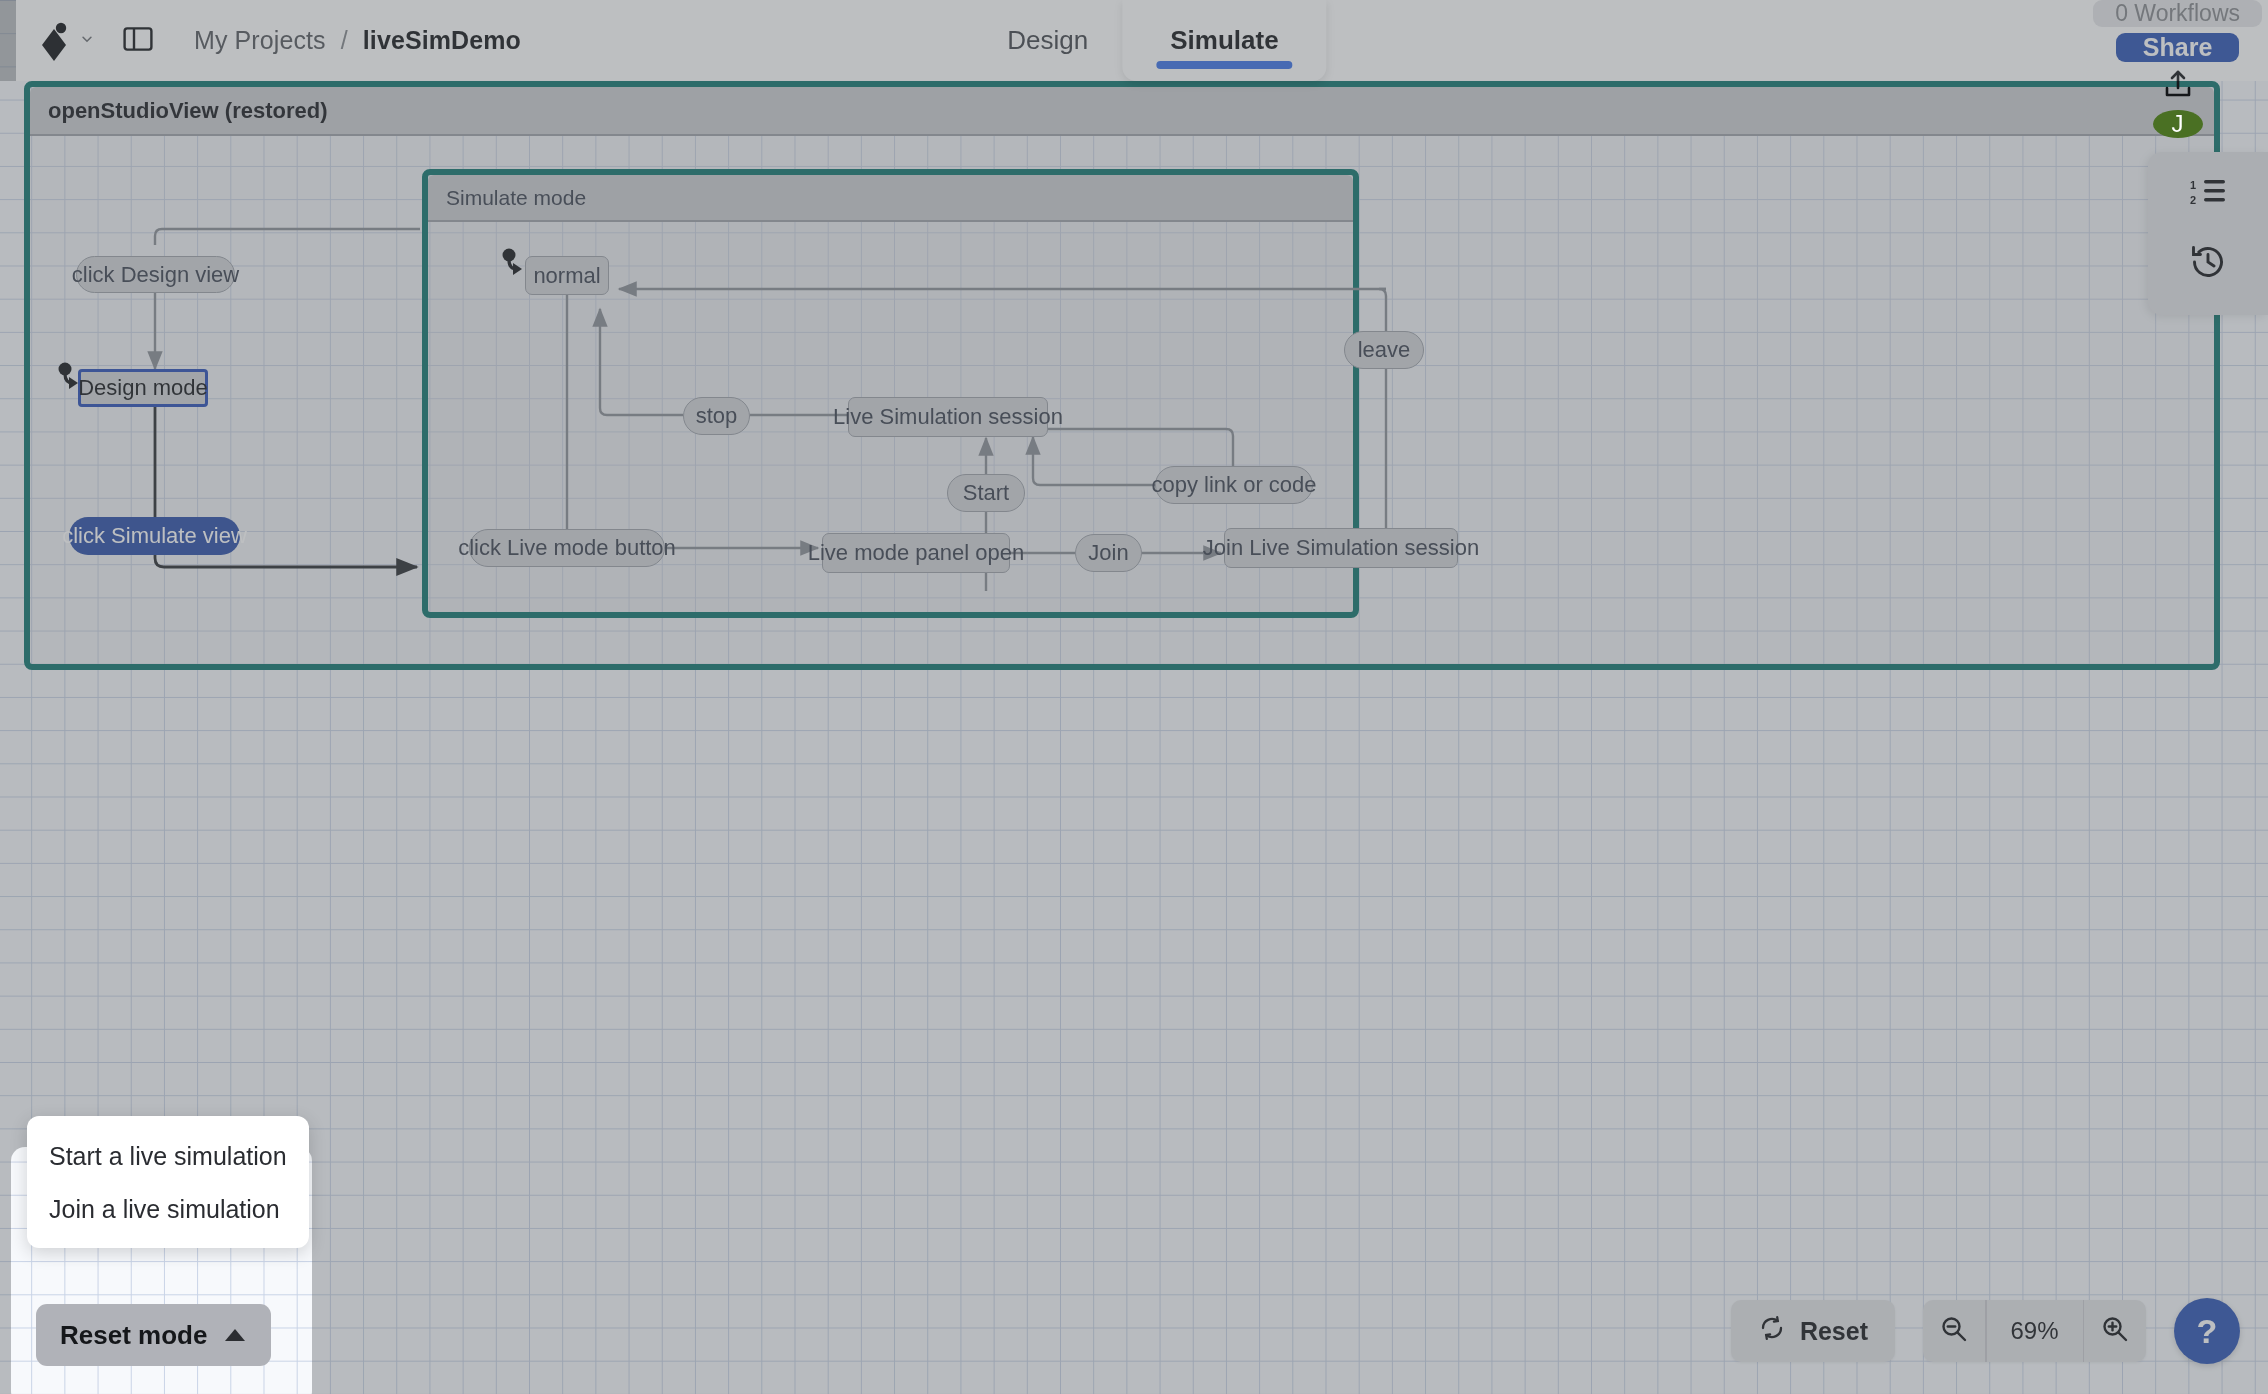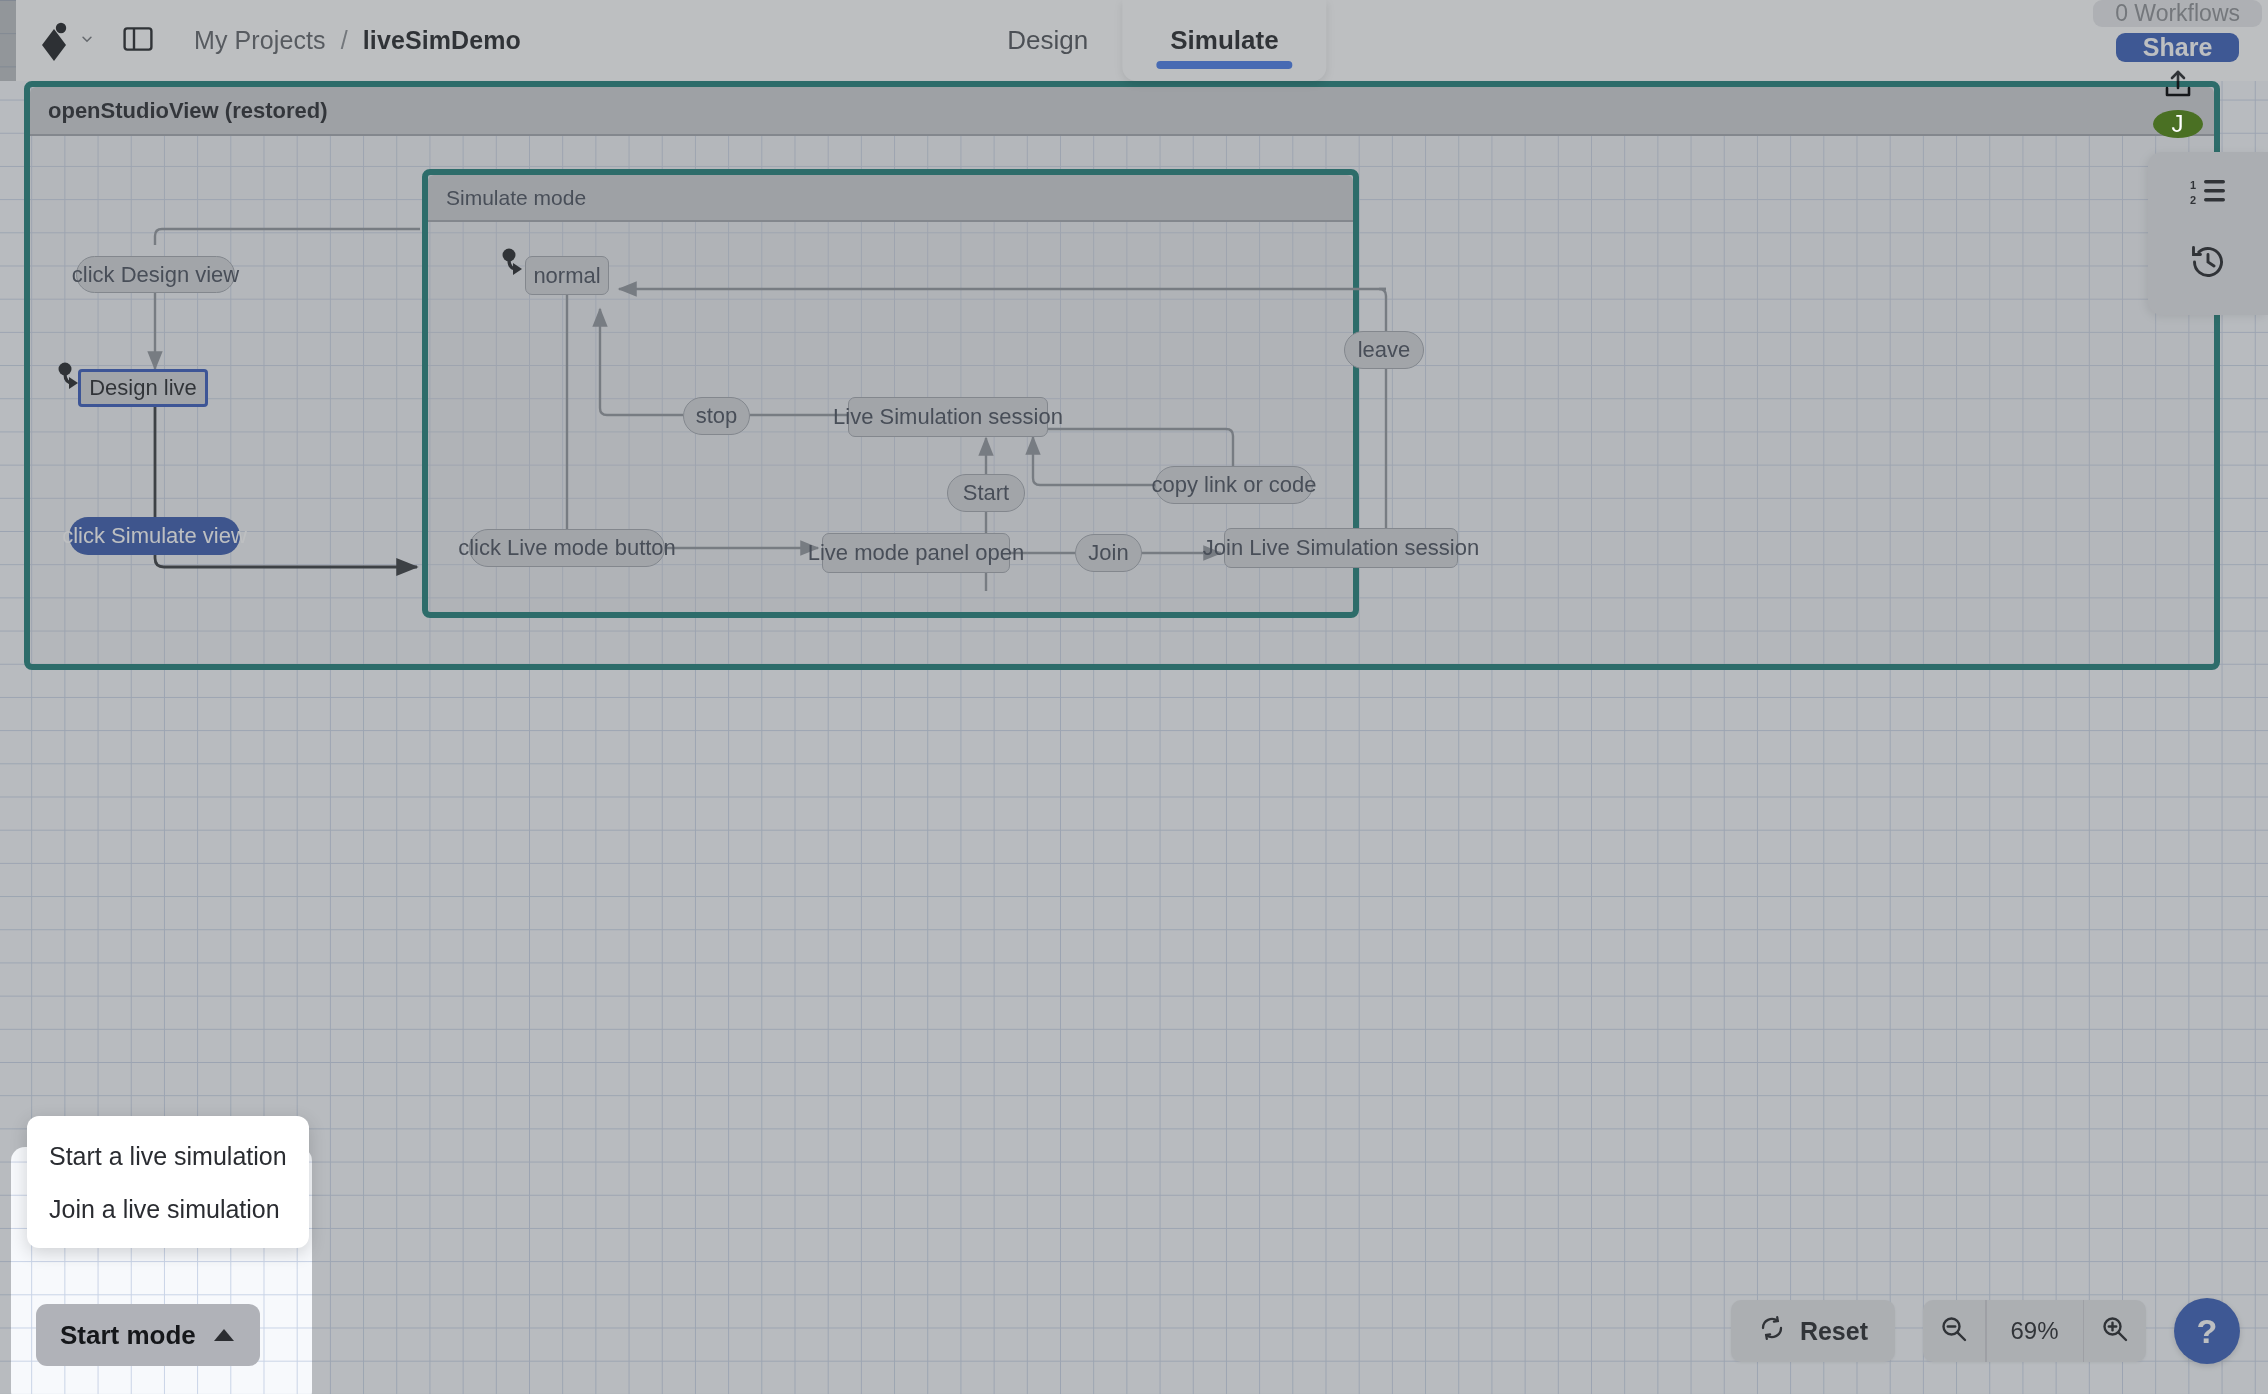"Design live" span { text: live -> mode }
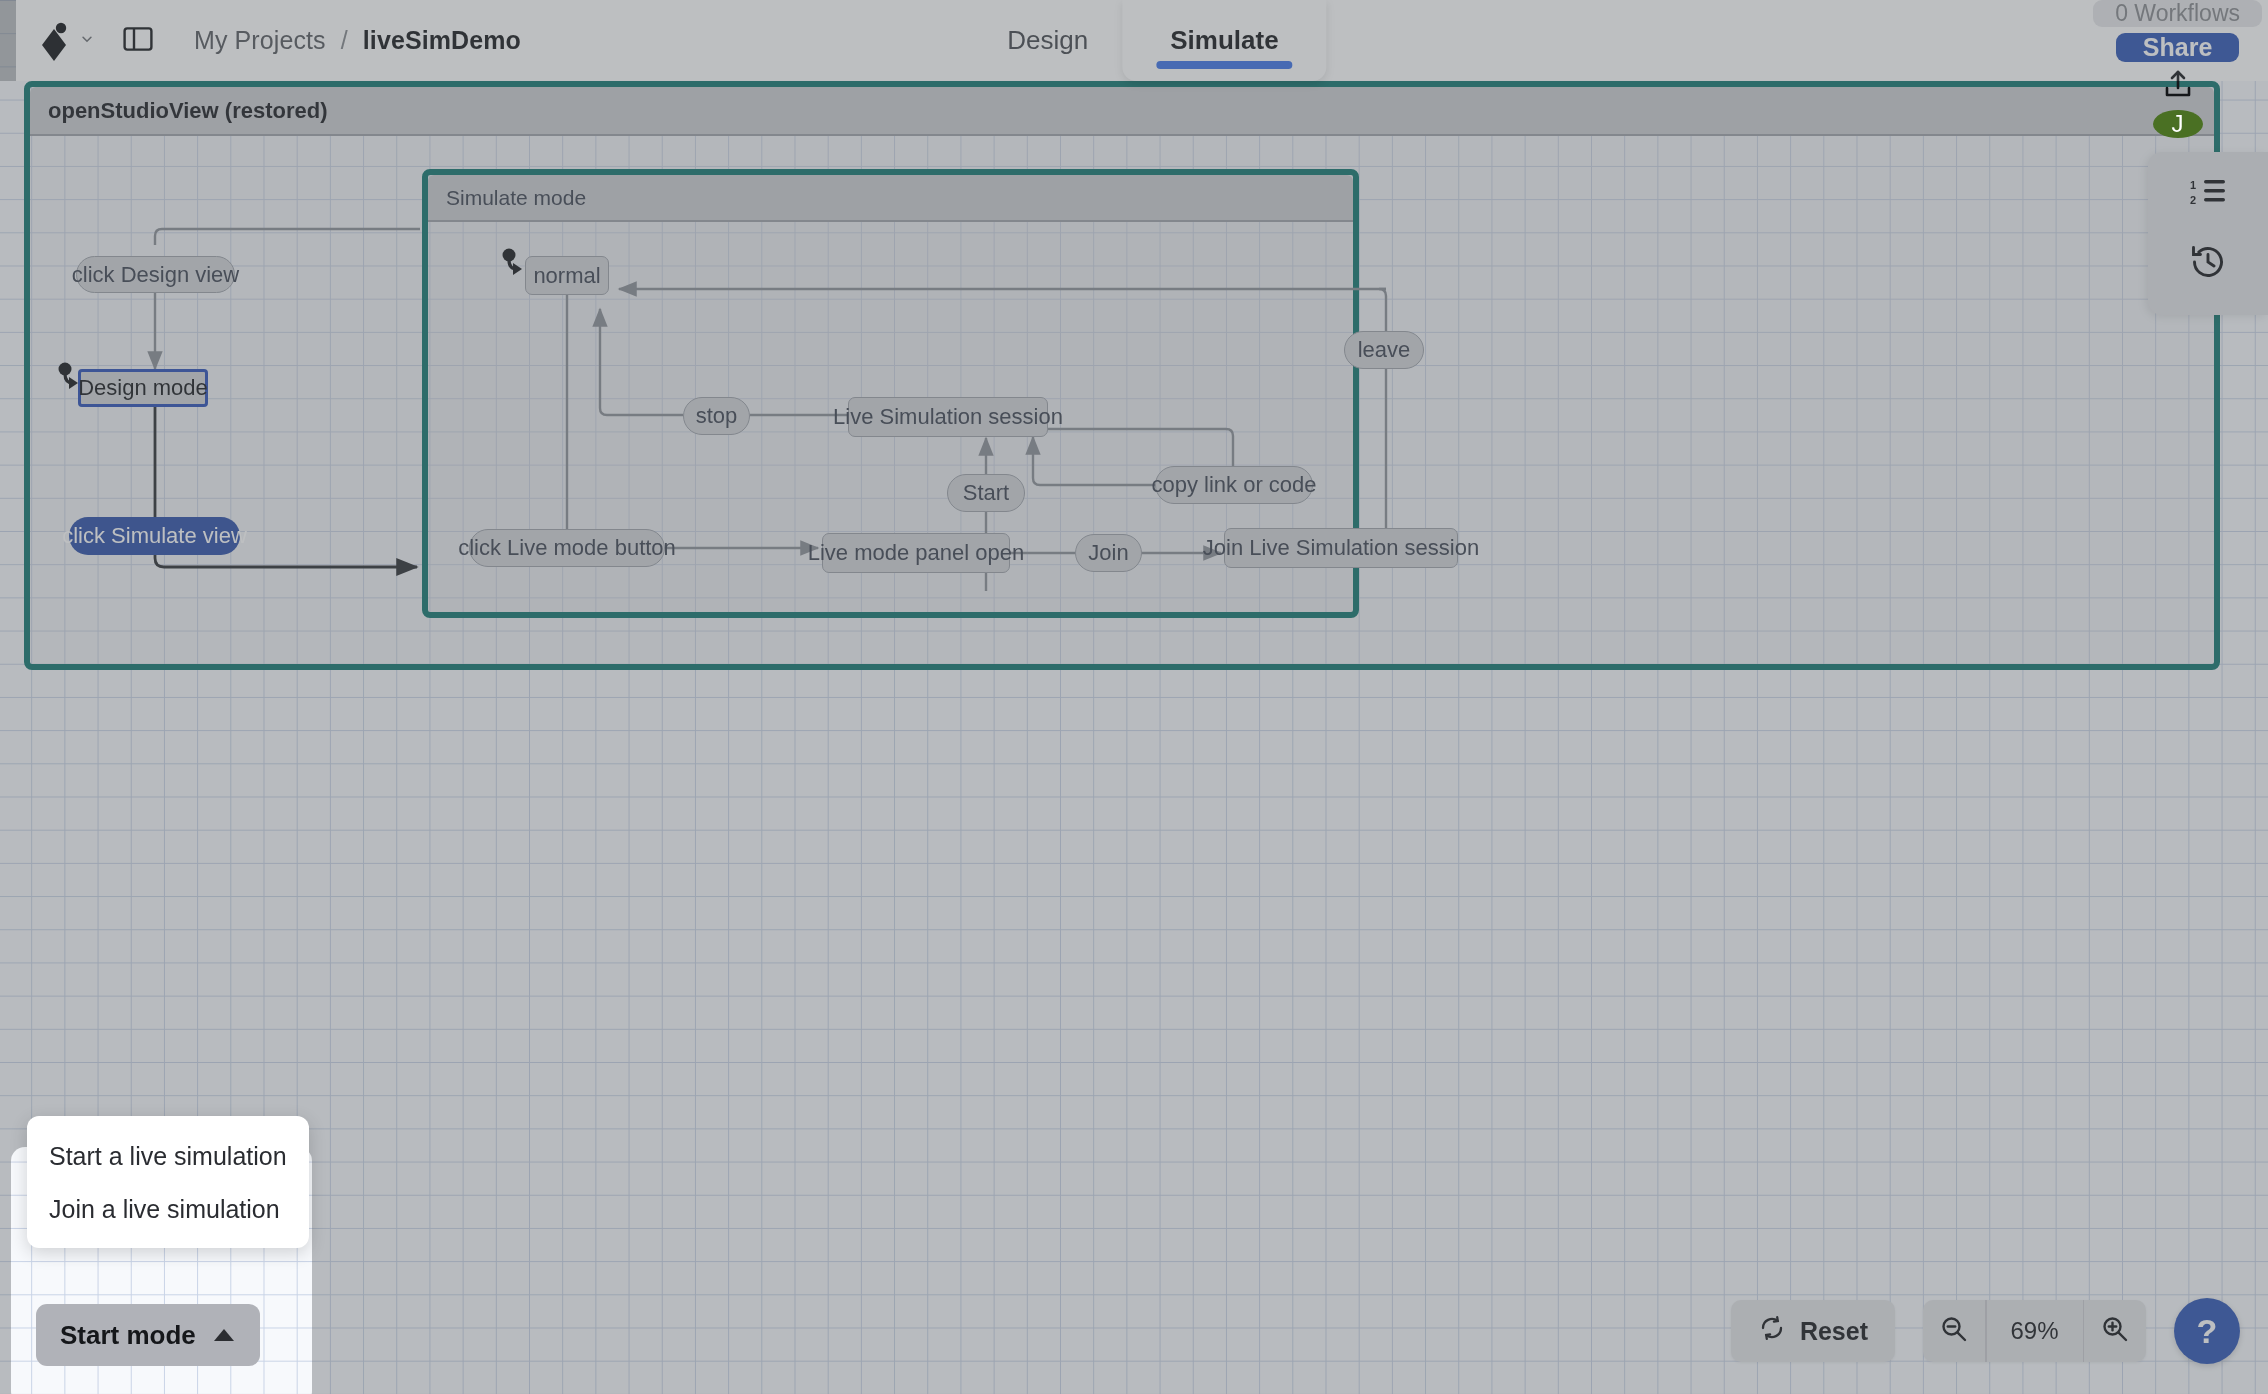"Start mode" span { text: Start -> Reset }
